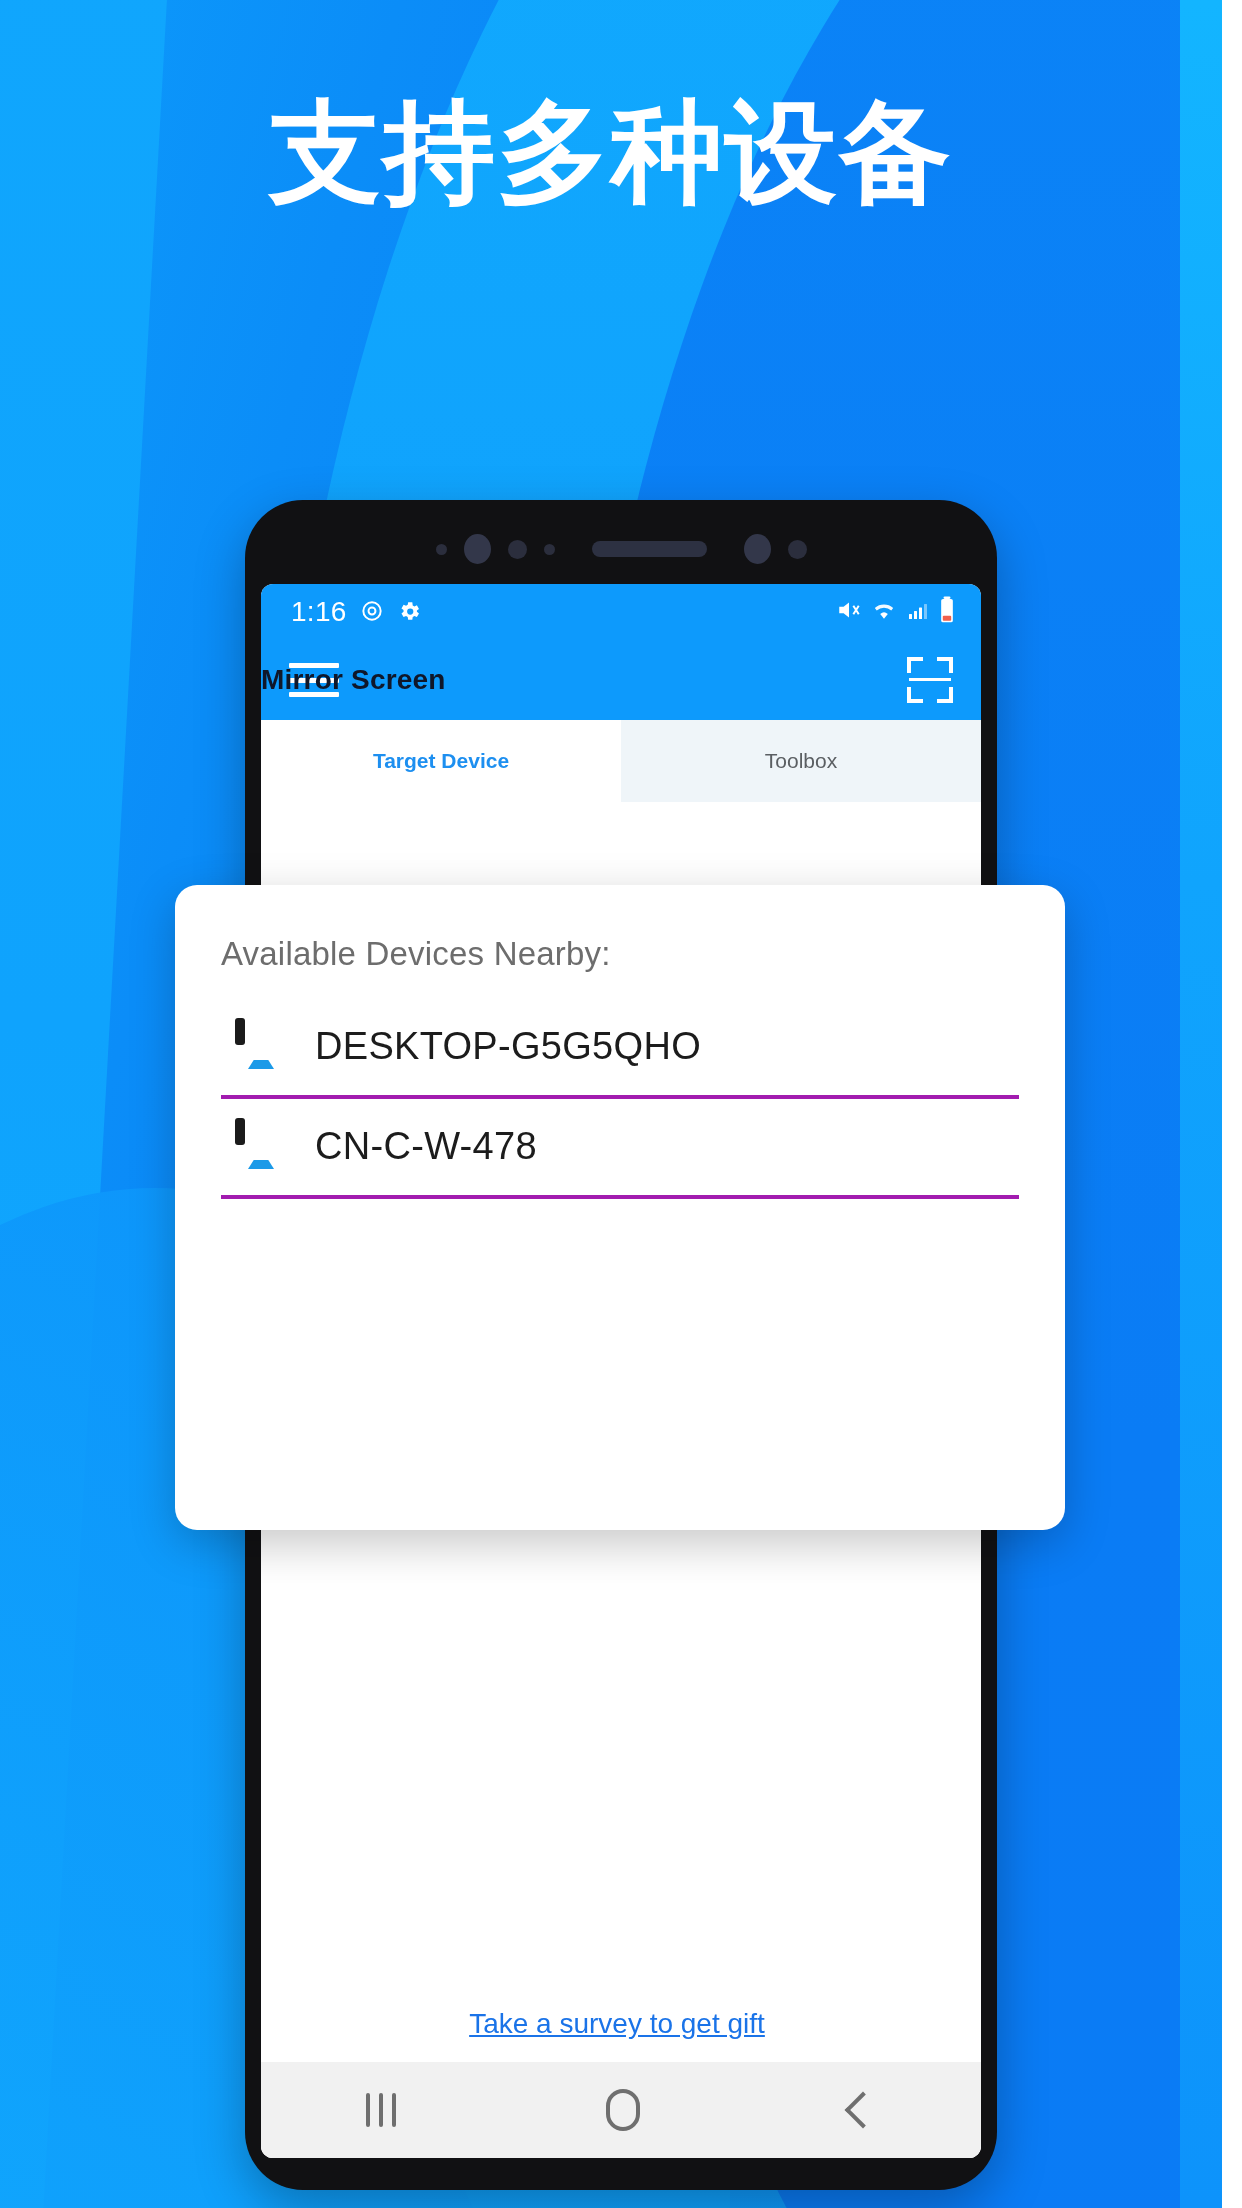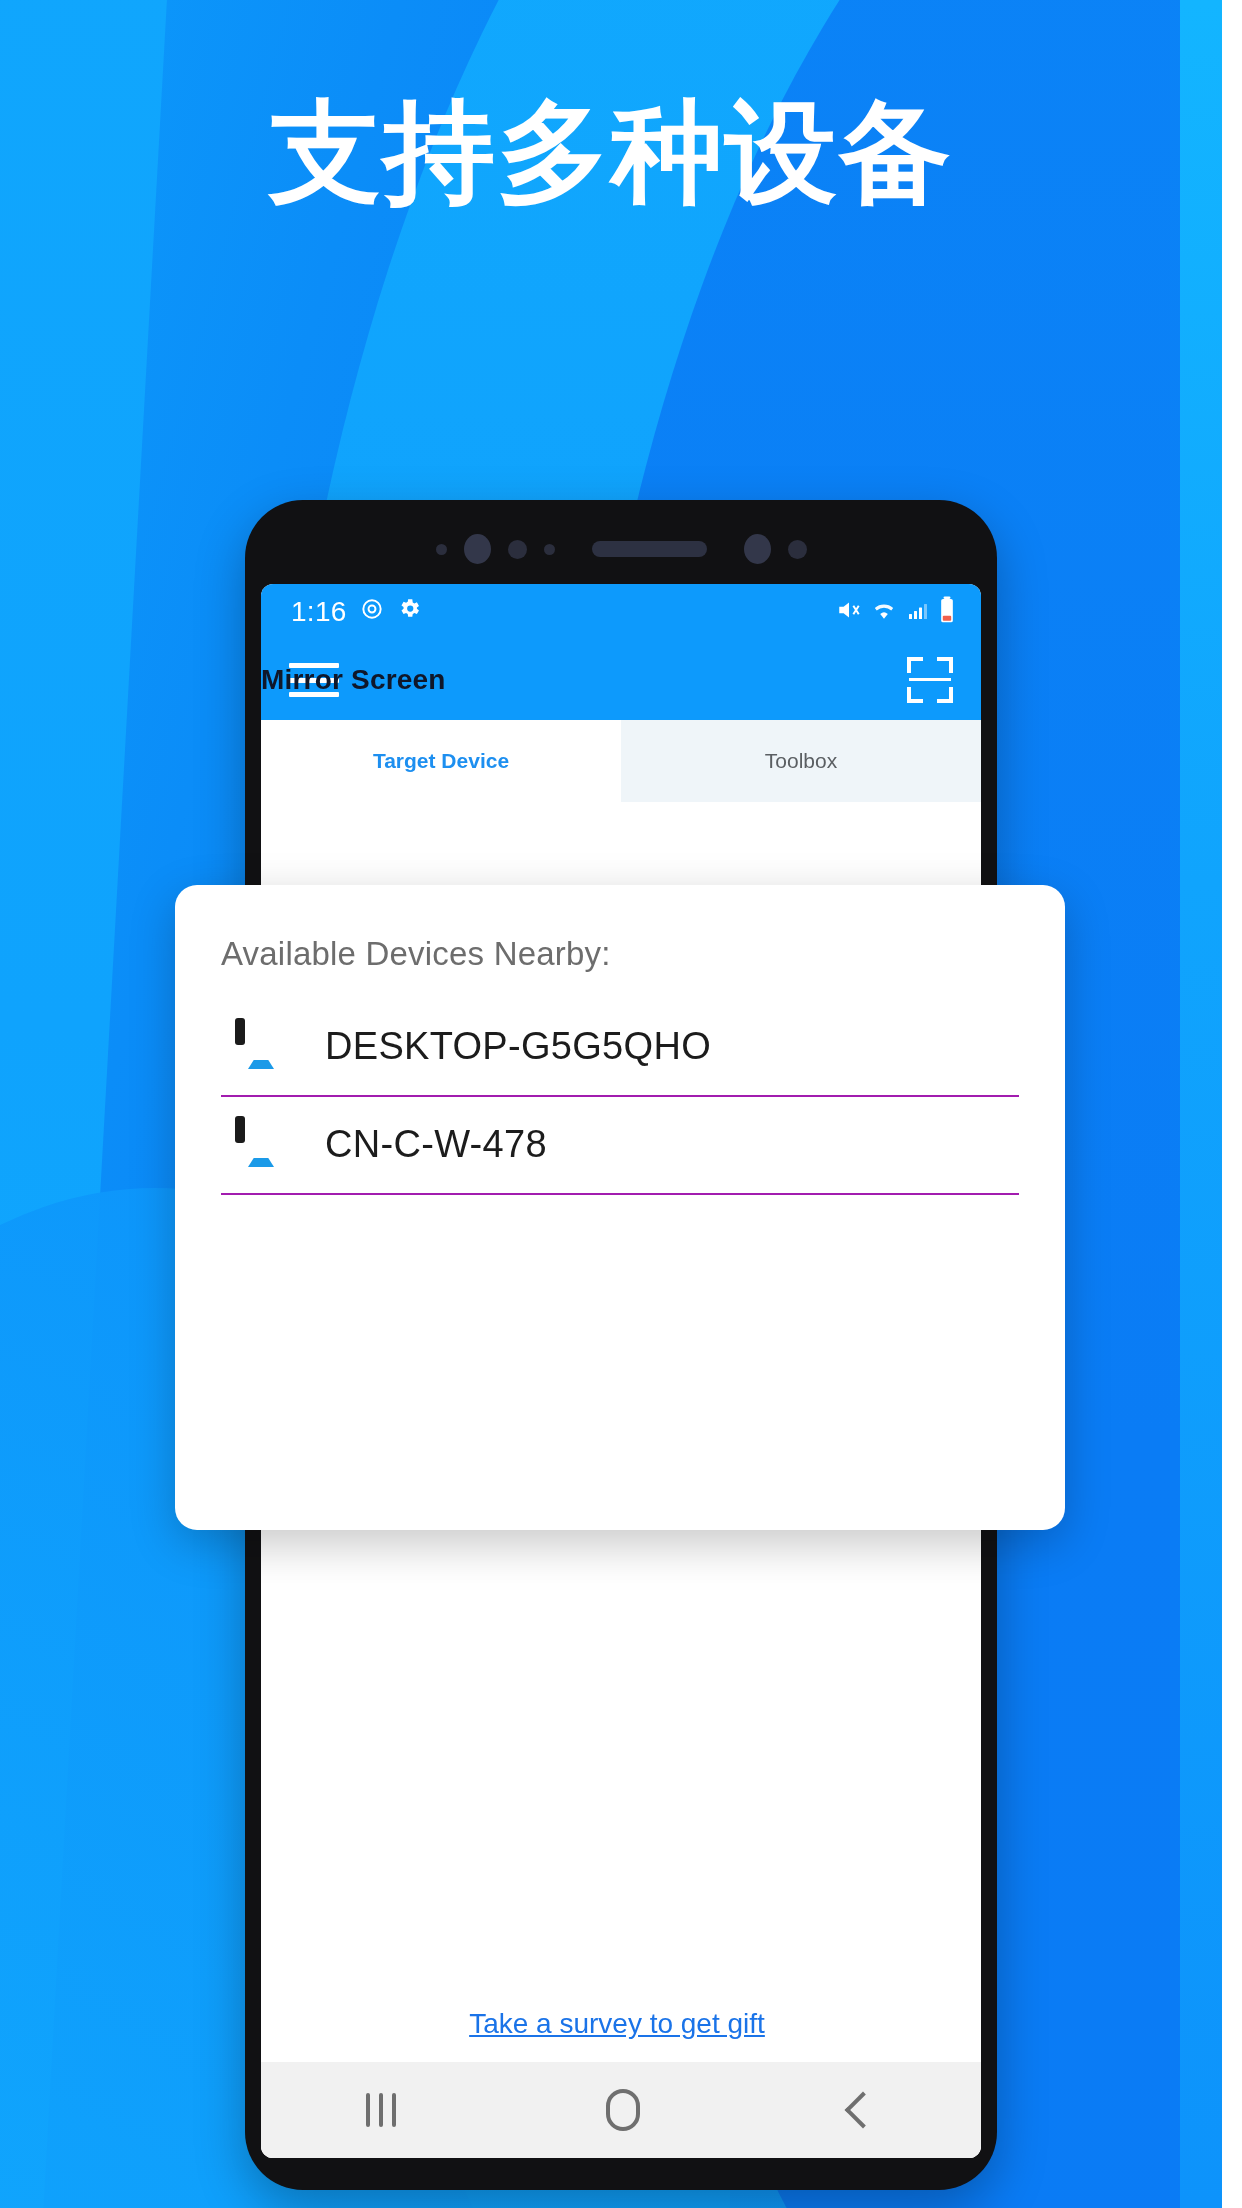"1:16" .sb-left { align-items: flex-start -> flex-end }
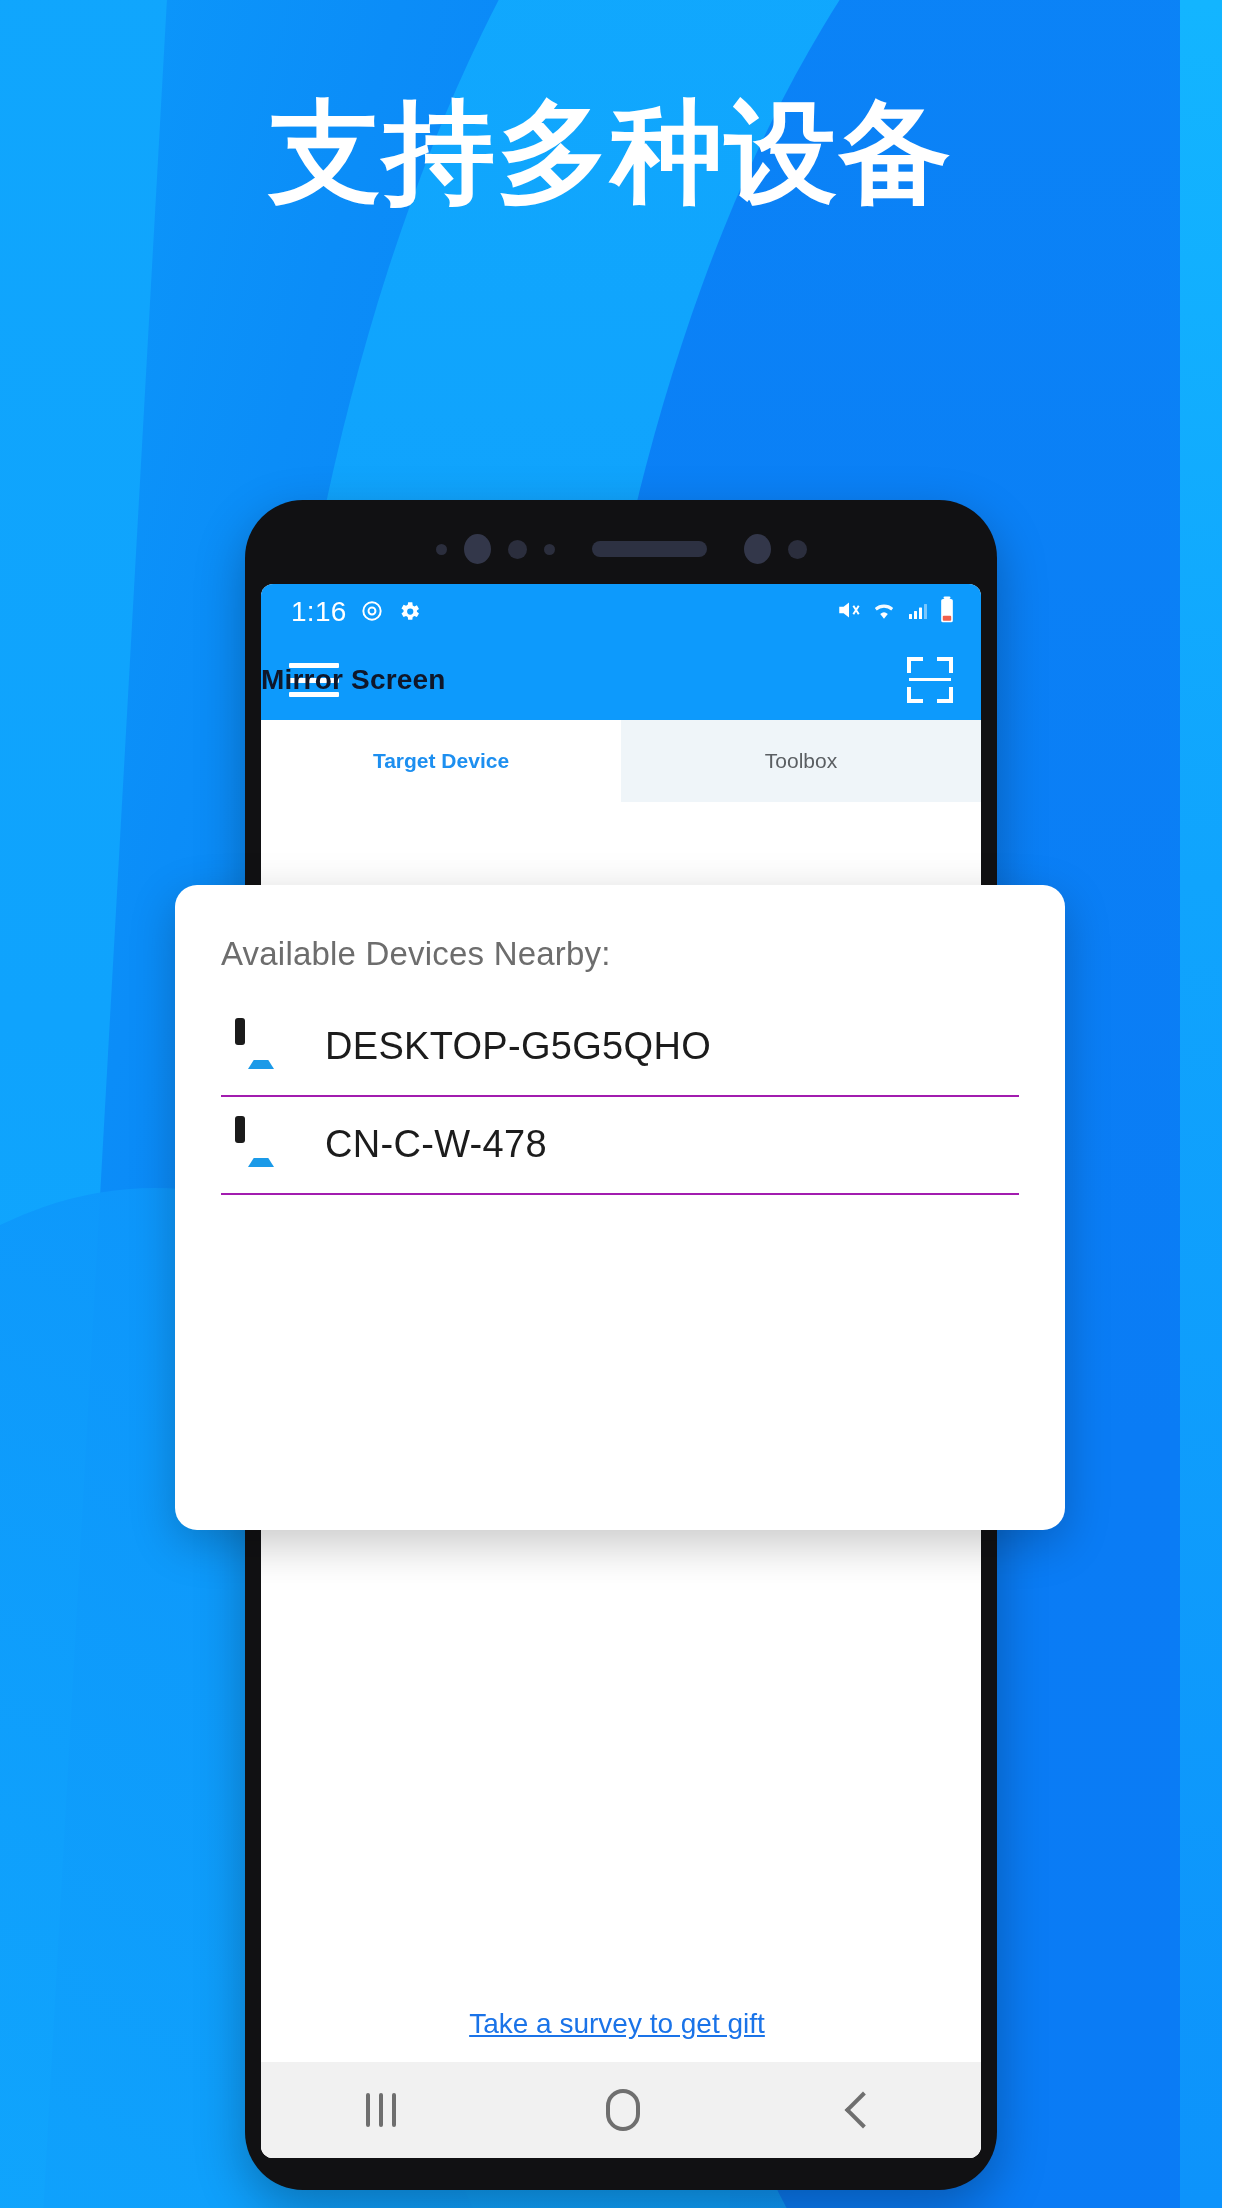"DESKTOP-G5G5QHO" .device-row { border-bottom: 2px solid #a21caf -> 4px solid #a21caf; gap: 38px -> 28px }
